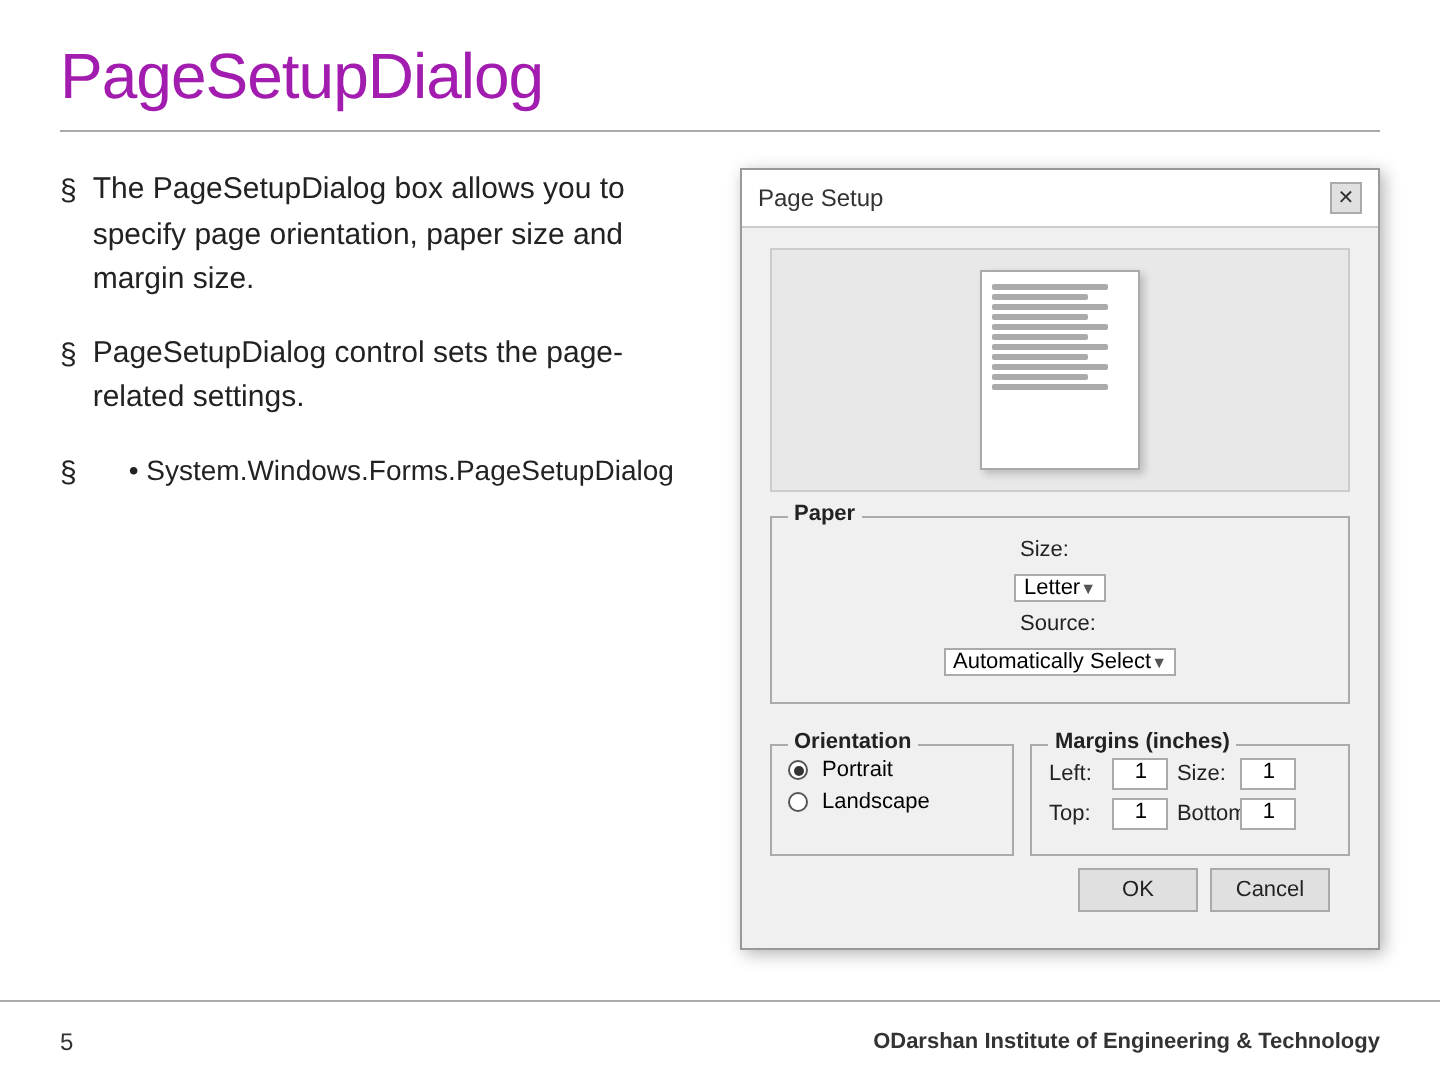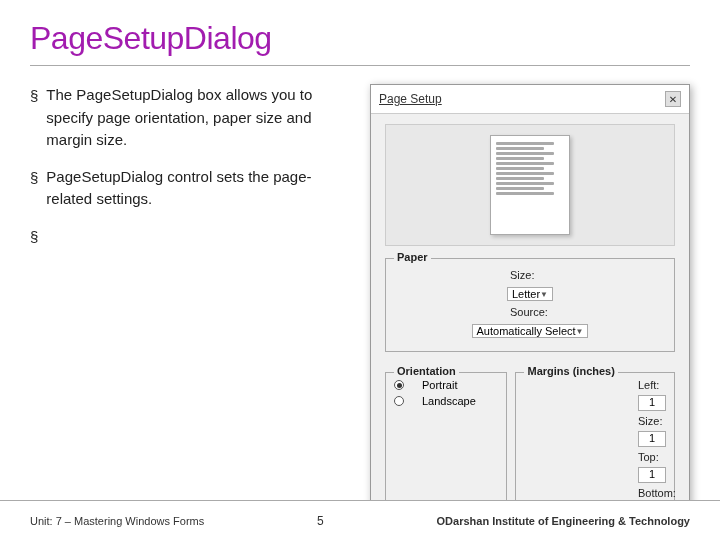"Page Setup" .dialog-title-text { text-decoration: underline -> none }
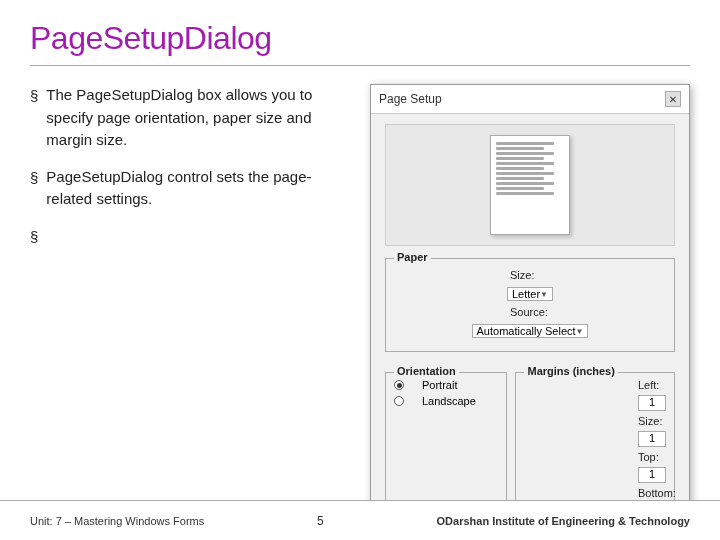"• System.Windows.Forms.PageSetupDialog" div.sub-bullet { html: none -> <div> • <span>System.Windows.Forms.PageSetupDialog</span> </div> }
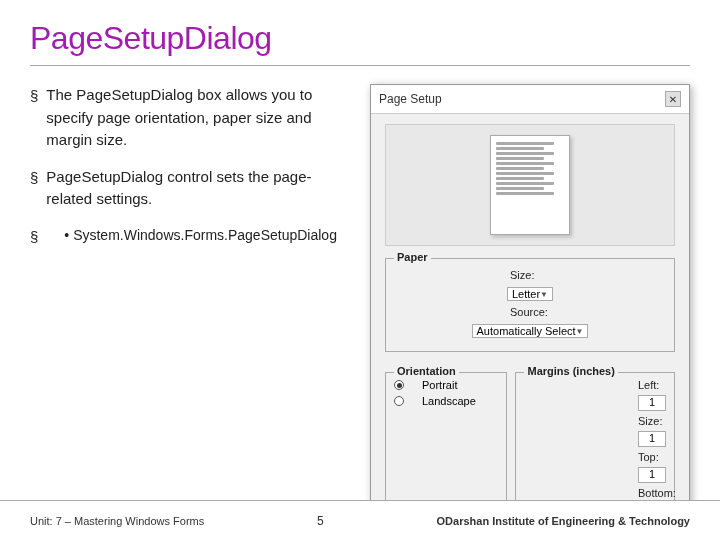"Portrait" .radio-row { gap: 18px -> 7px }
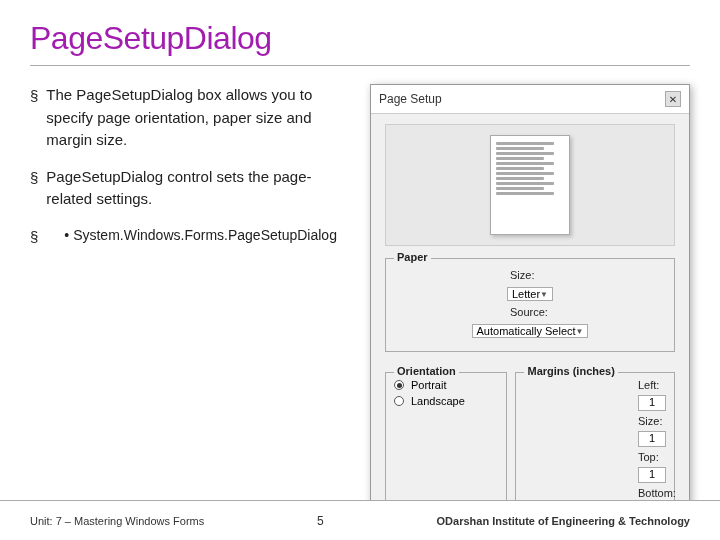"Left:" .margin-row { align-items: flex-end -> center; flex-direction: column -> none }
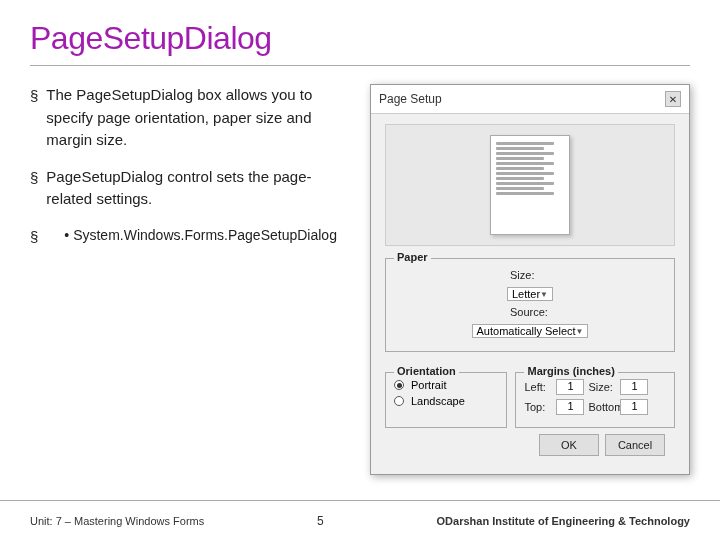"Unit: 7 – Mastering Windows" span.footer-left { html: <span>Unit: 7 – Mastering Windows Forms</span> -> none }
